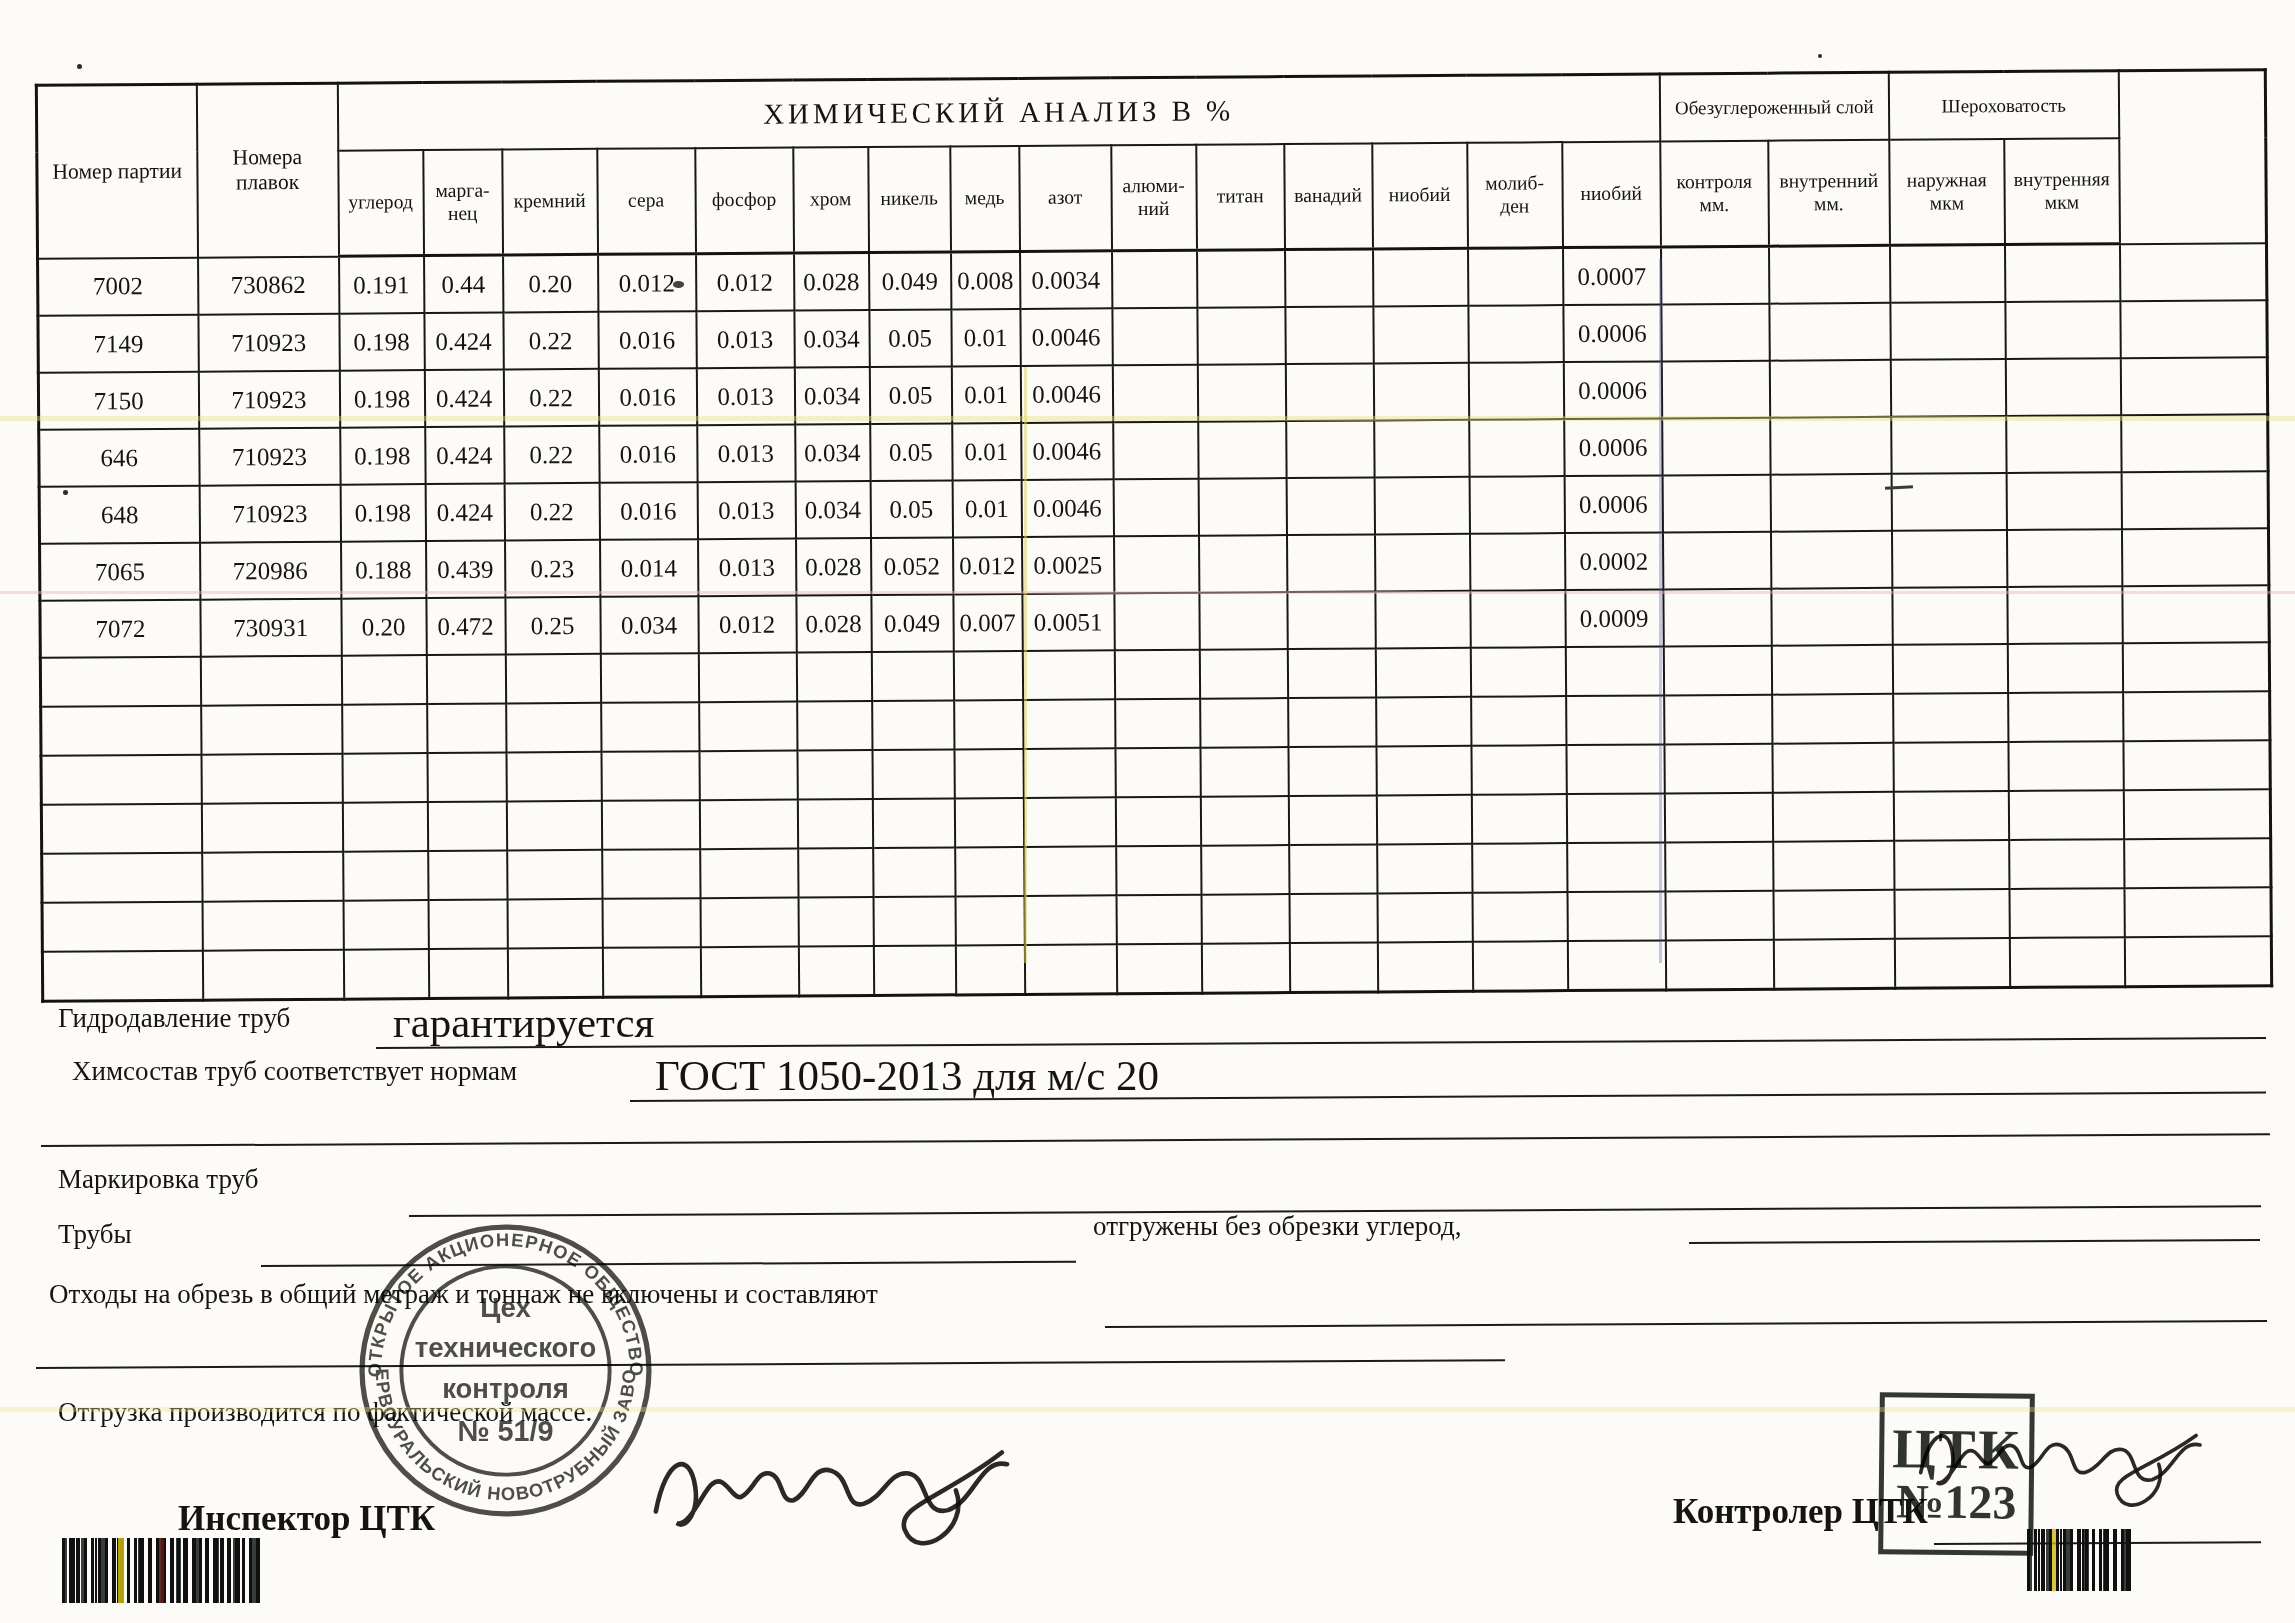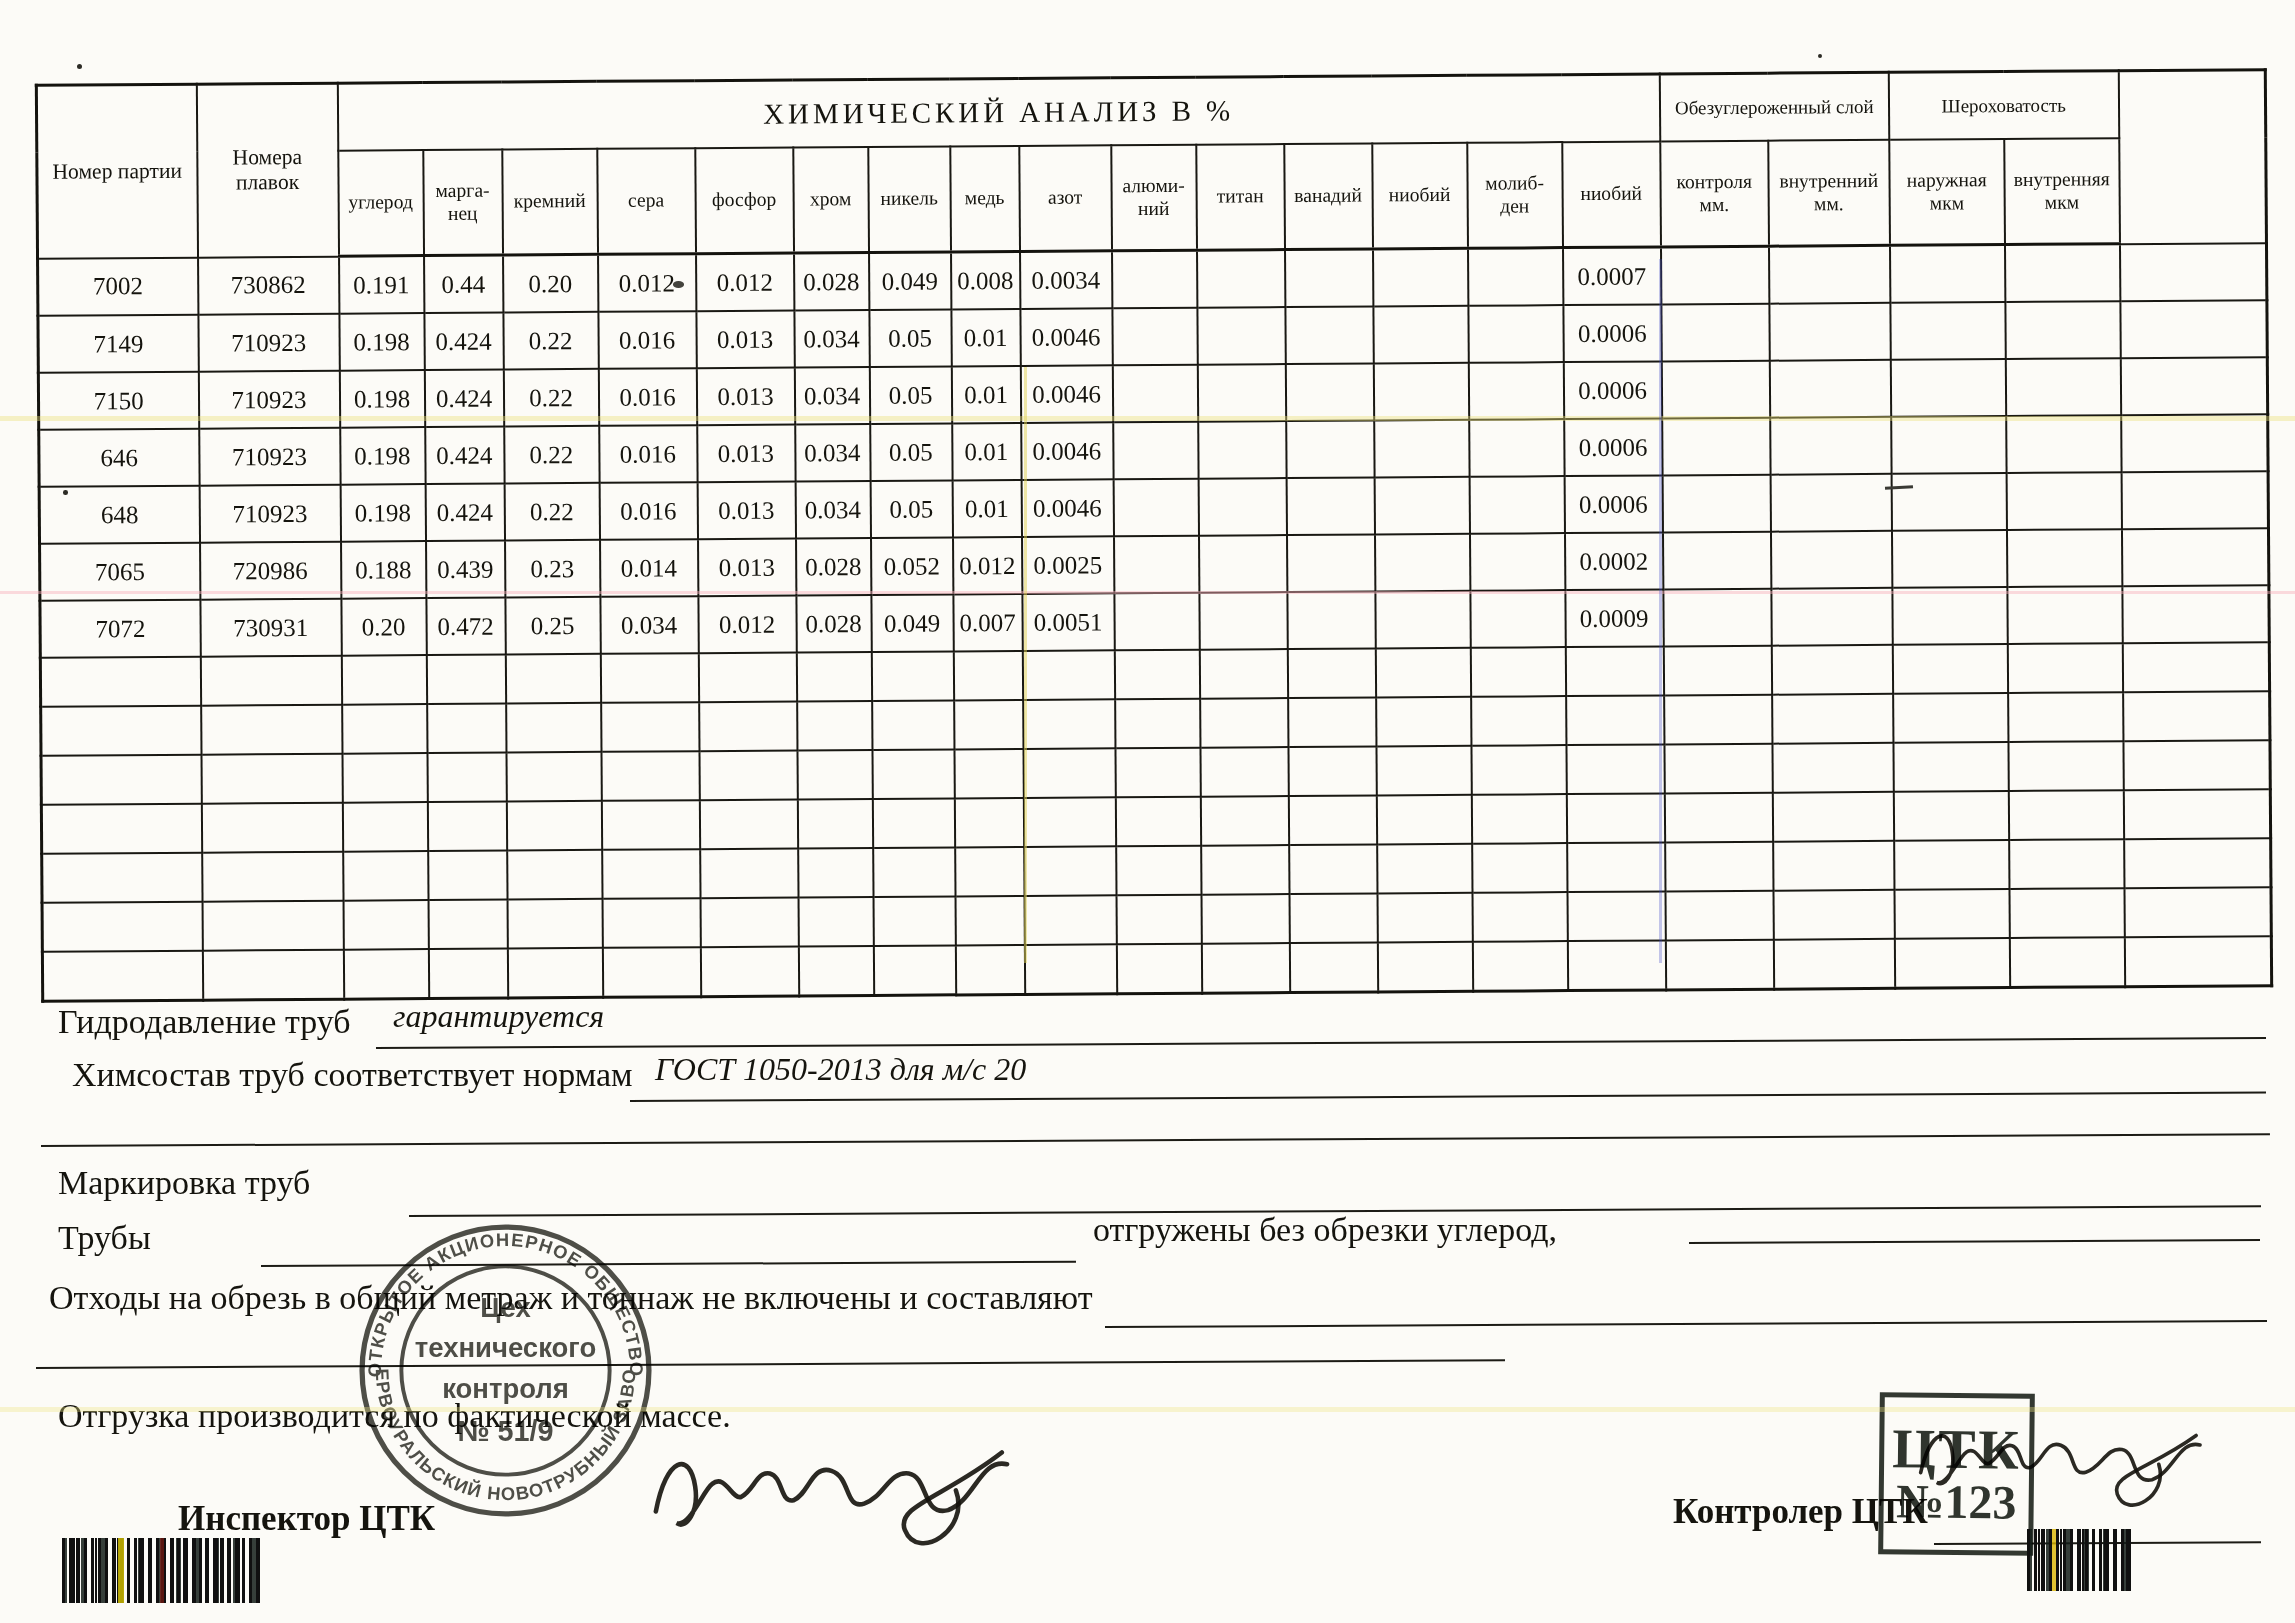"Гидродавление труб" .lbl { font-size: 34px -> 27px }
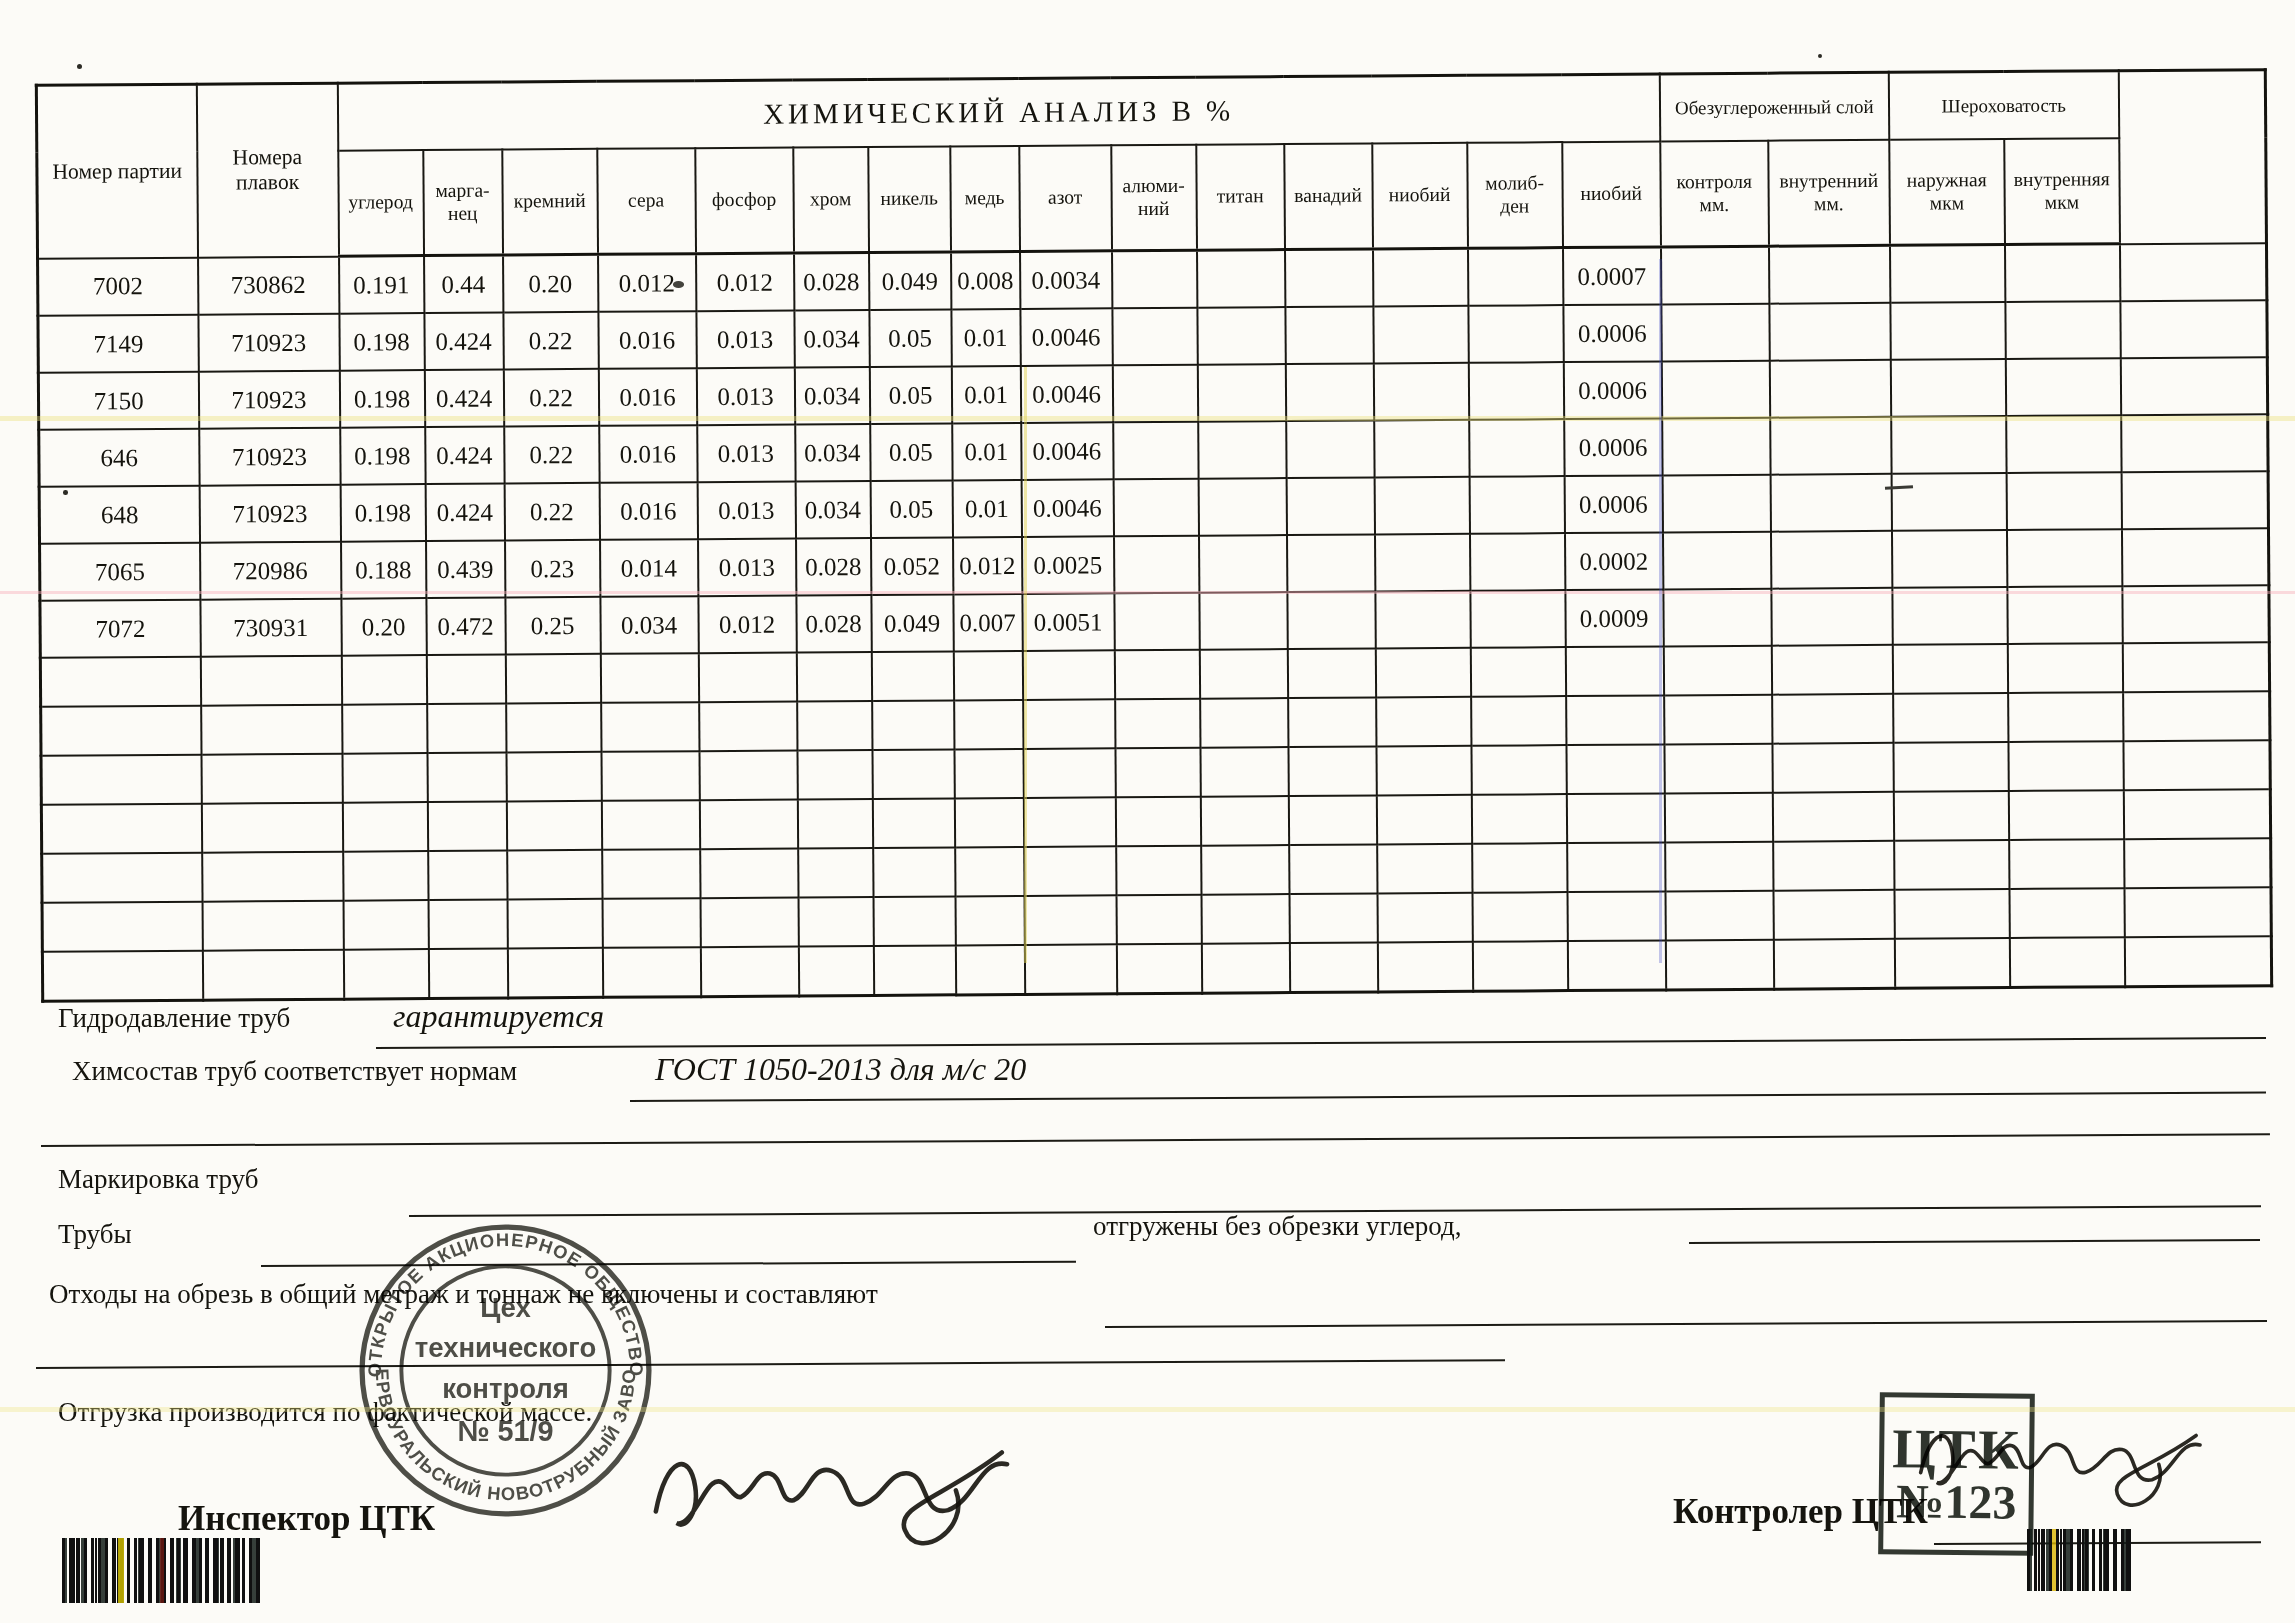"гарантируется" .val { font-size: 32px -> 43px; font-style: italic -> none }
